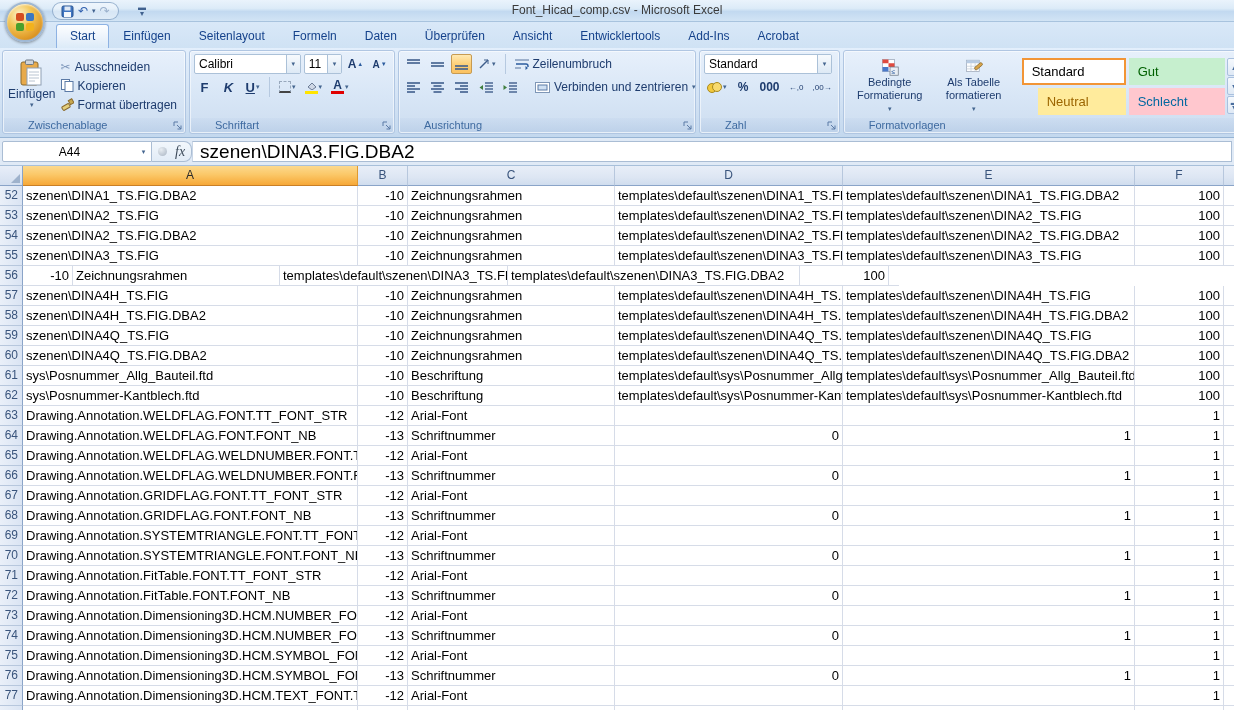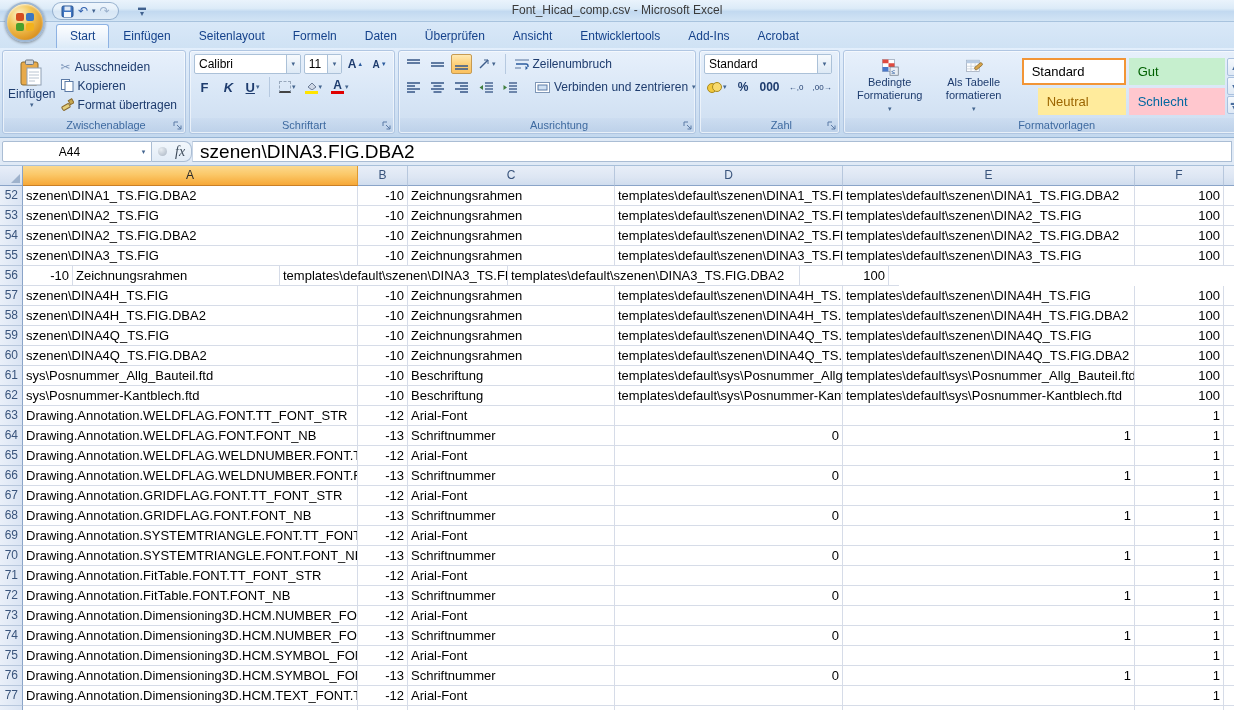"Zwischenablage" .group-label { text-align: center -> left }
